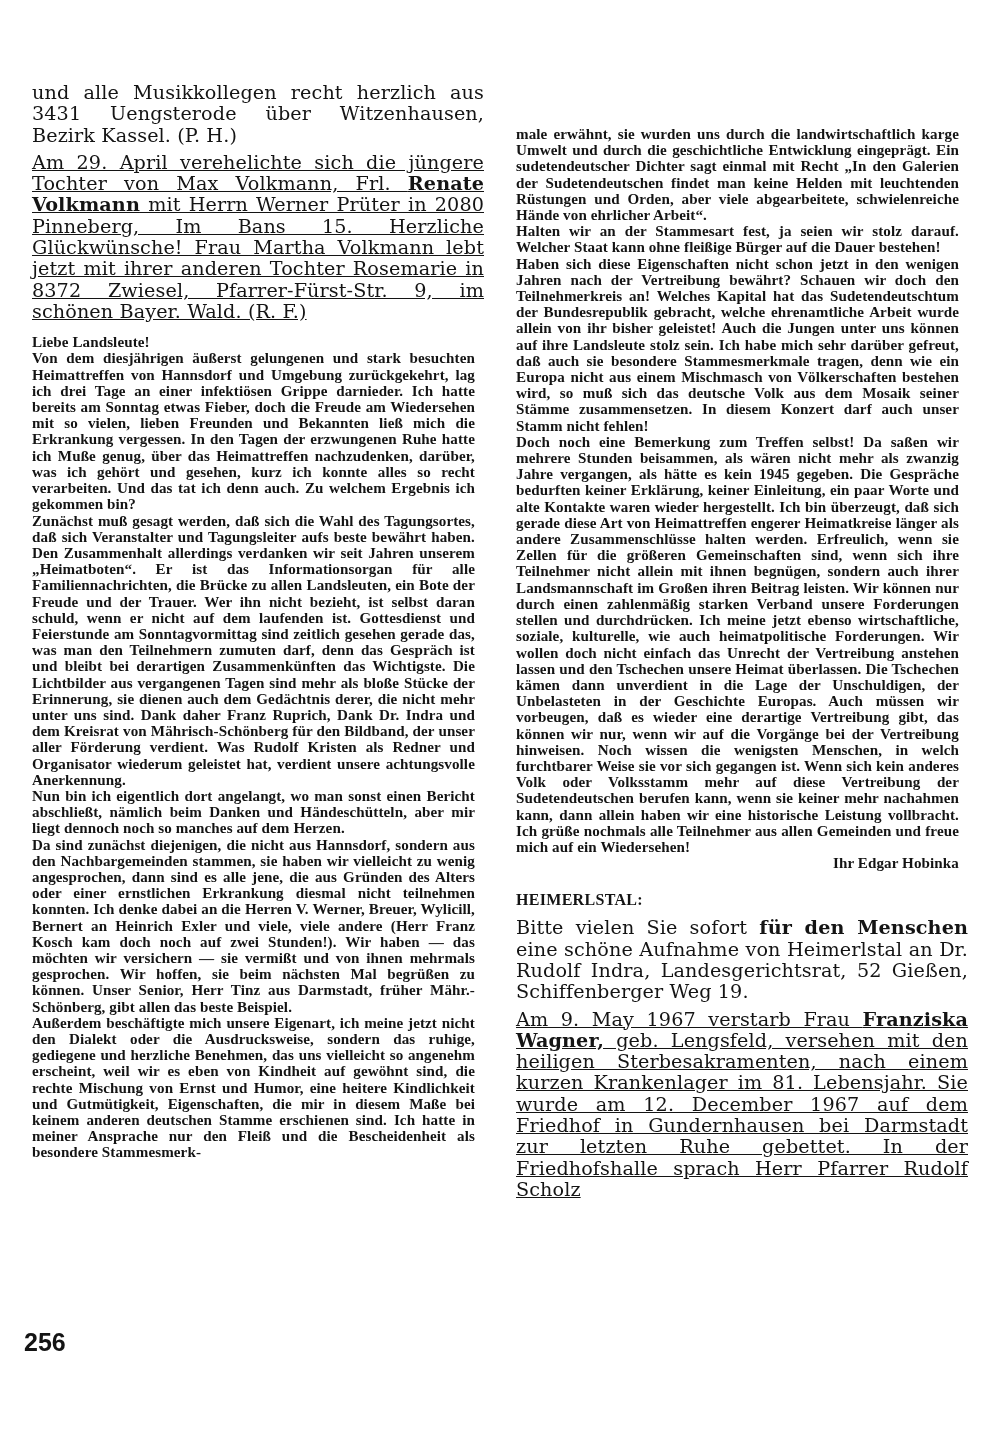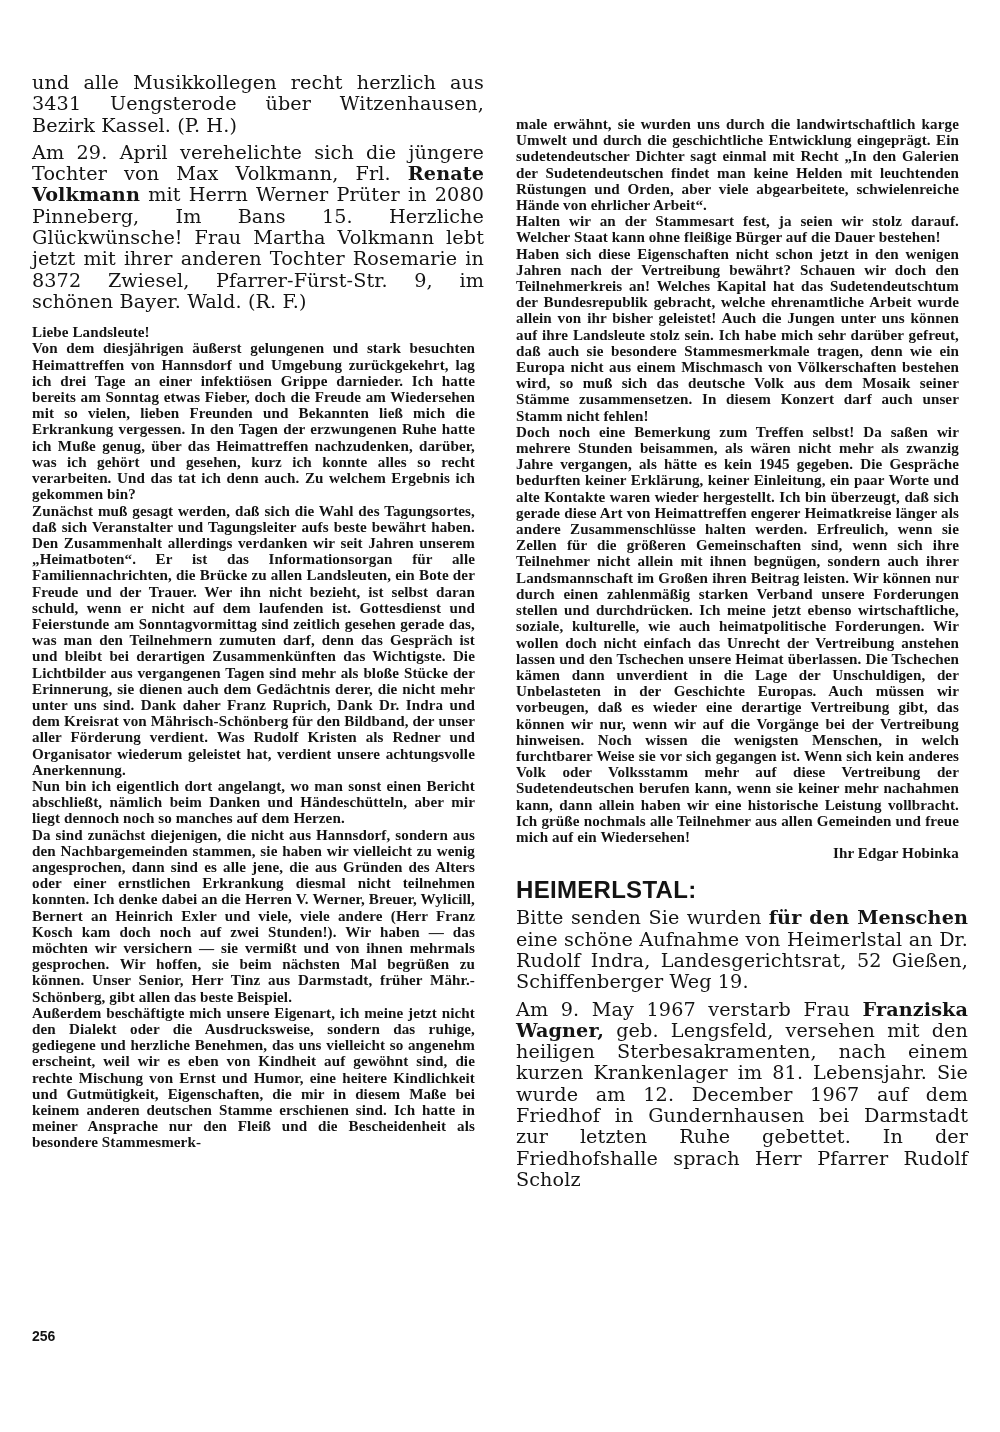"und alle Musikkollegen recht herzlich" .col { top: 72px -> 82px }
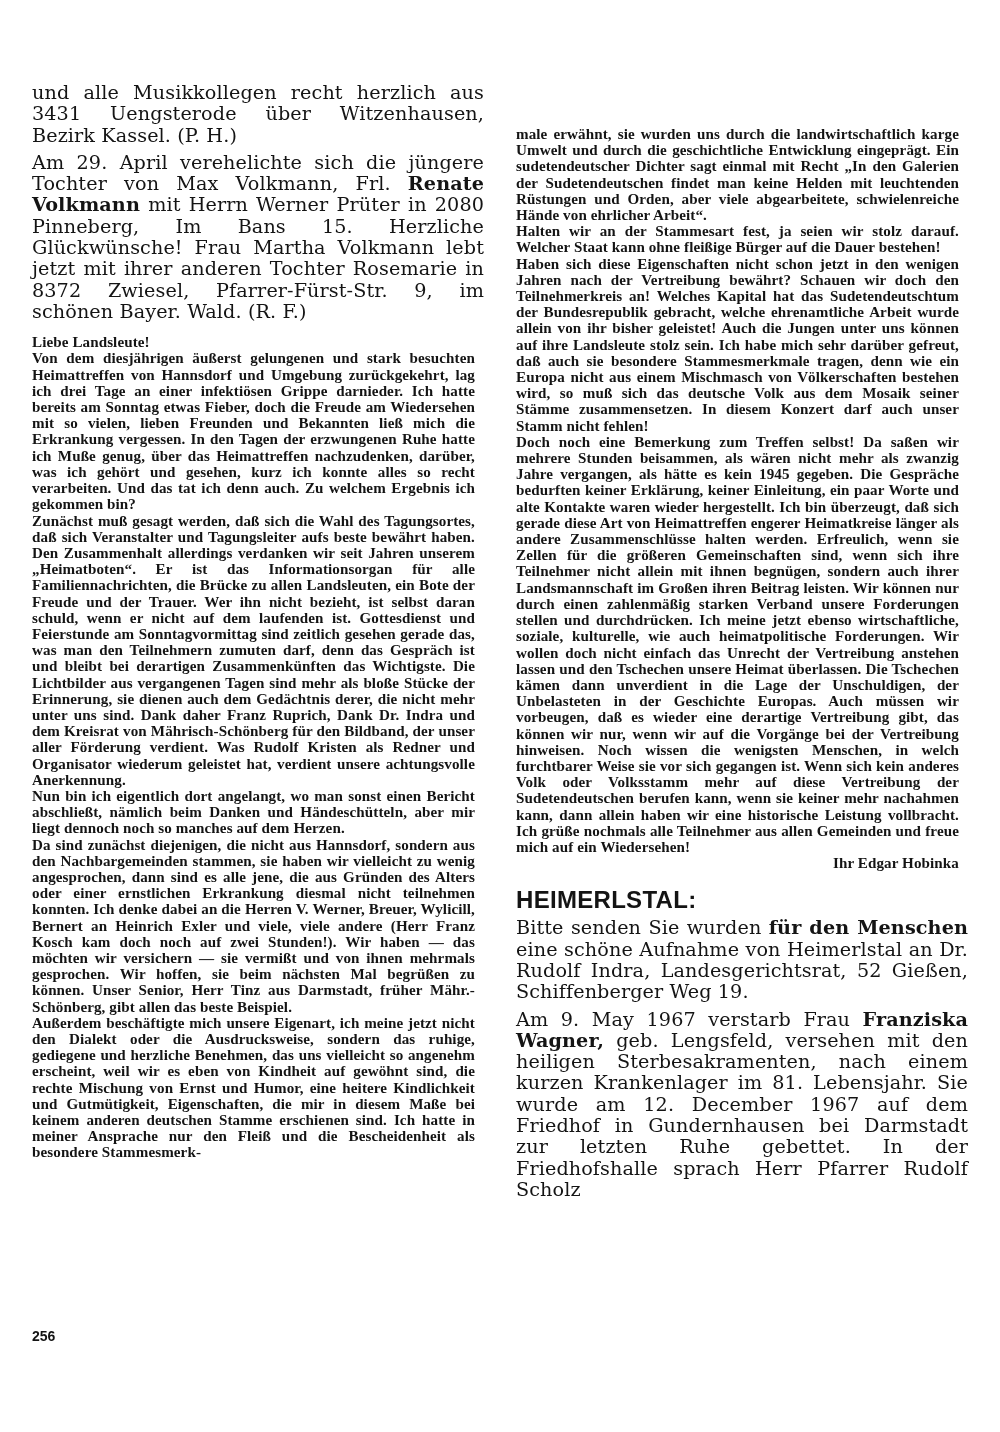"Am 29. April verehelichte sich" .big + .big { text-decoration: none -> underline }
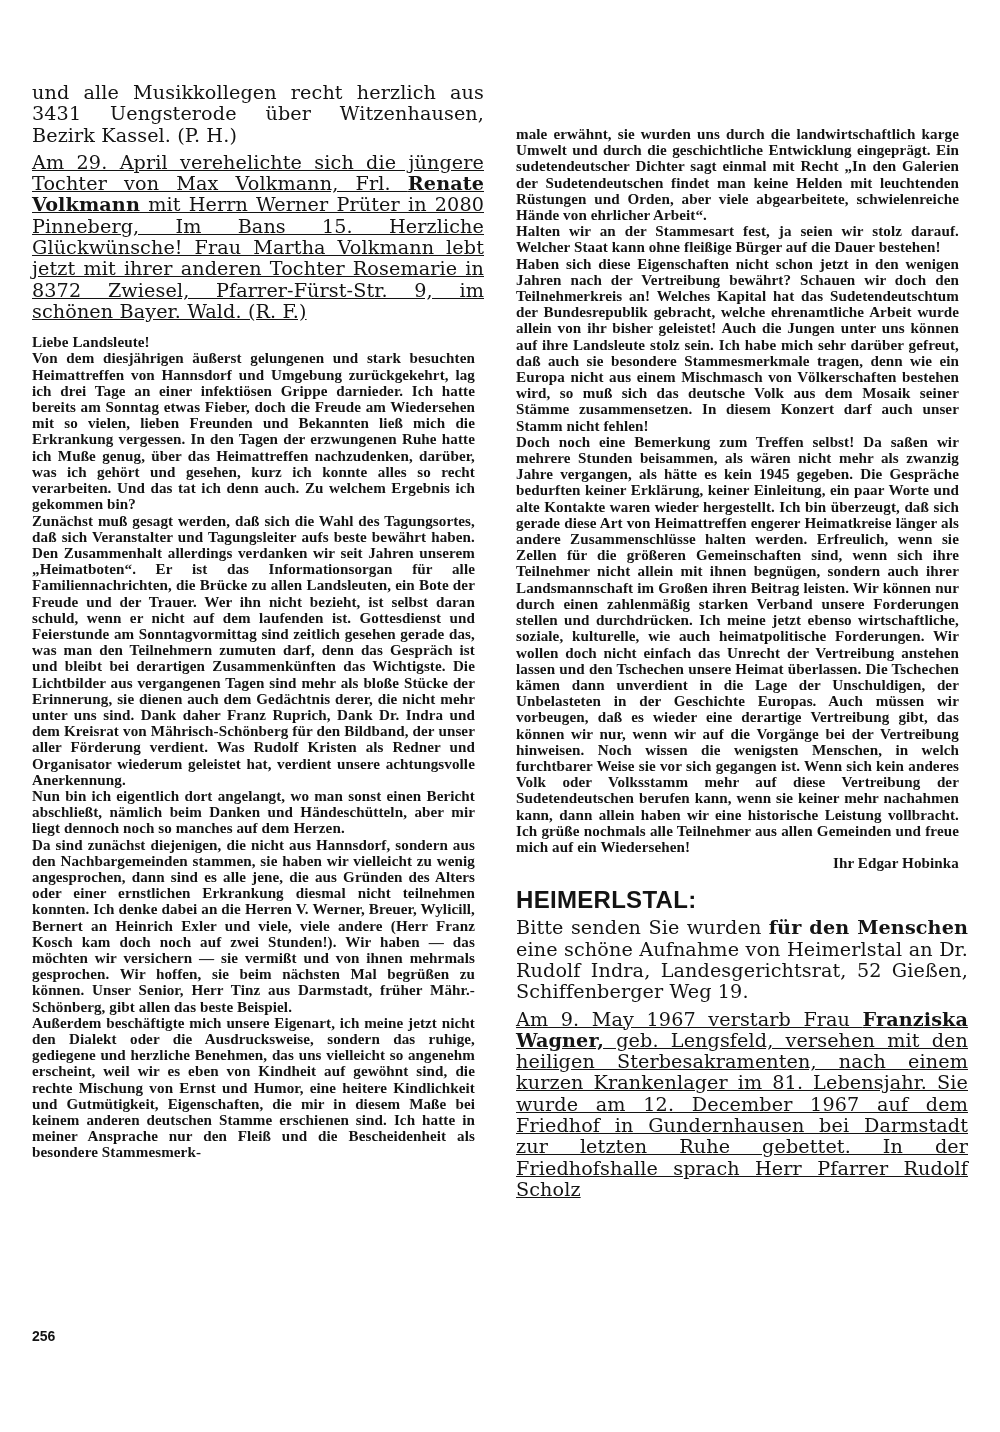"HEIMERLSTAL:" .heading { font-family: Liberation Sans, sans-serif -> Liberation Serif, serif; font-size: 24px -> 16px }
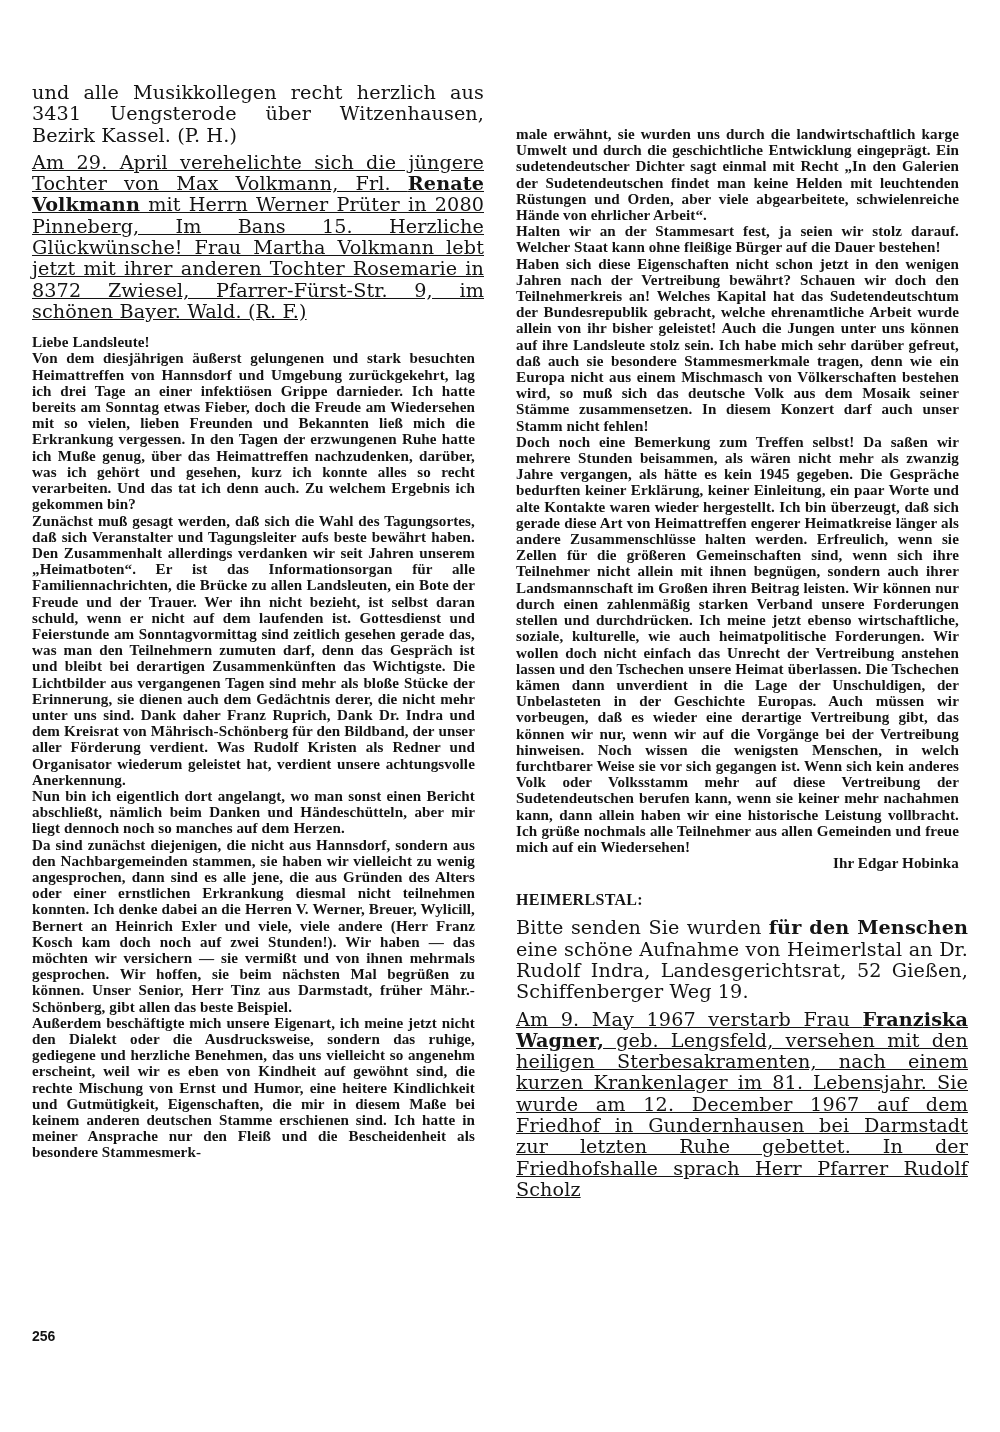"Bitte senden Sie wurden" span { text: senden Sie wurden -> vielen Sie sofort }
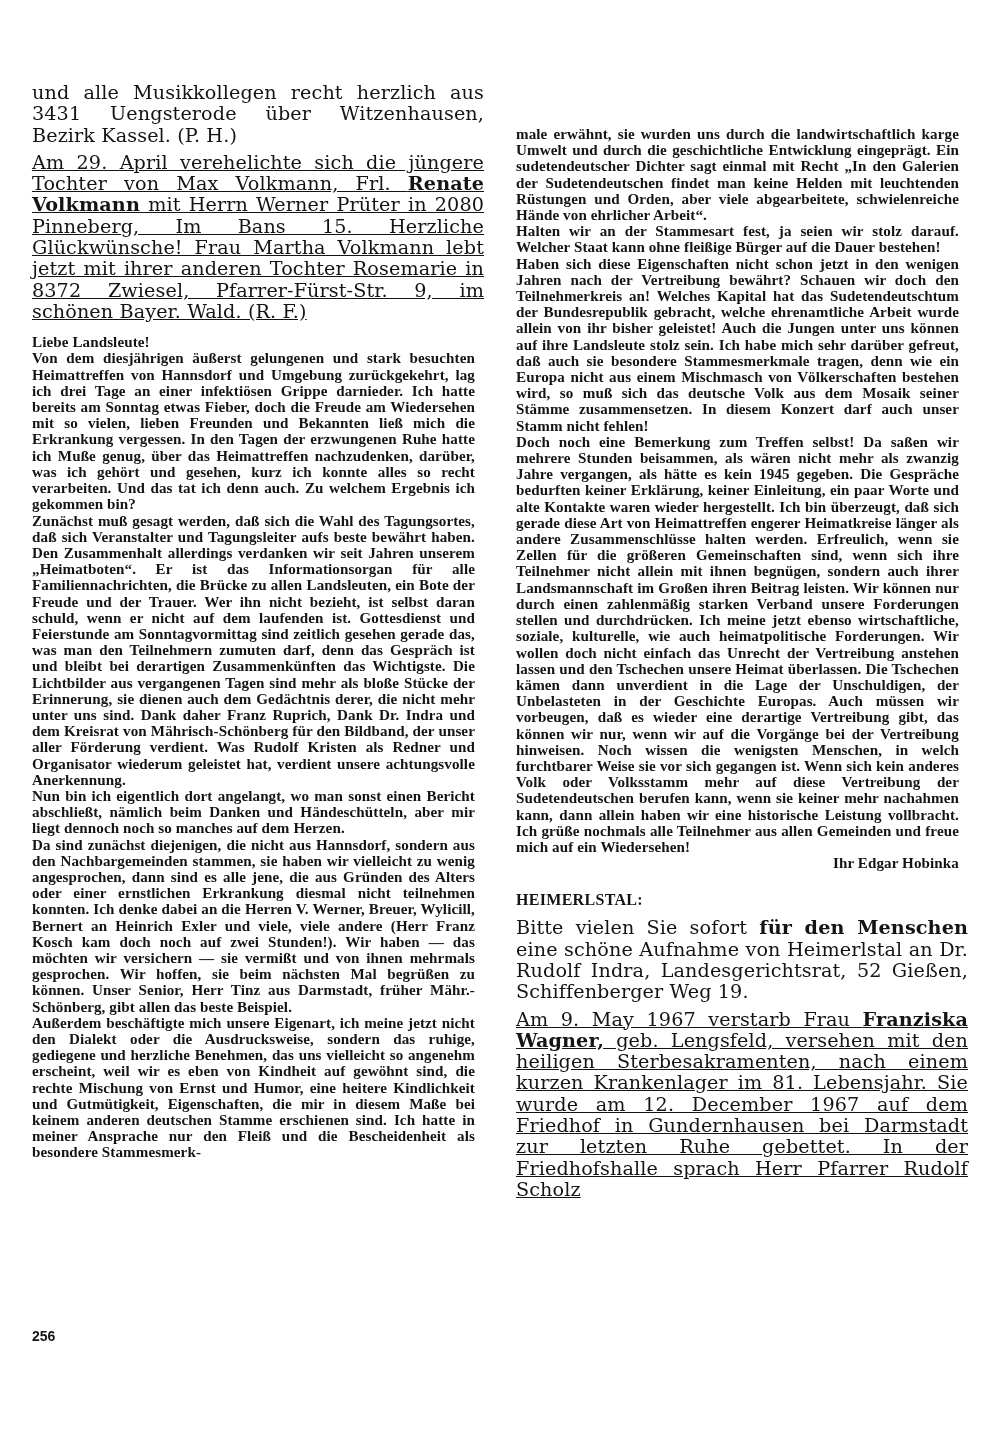"256" .page-number { font-size: 14px -> 25px; left: 32px -> 24px }
